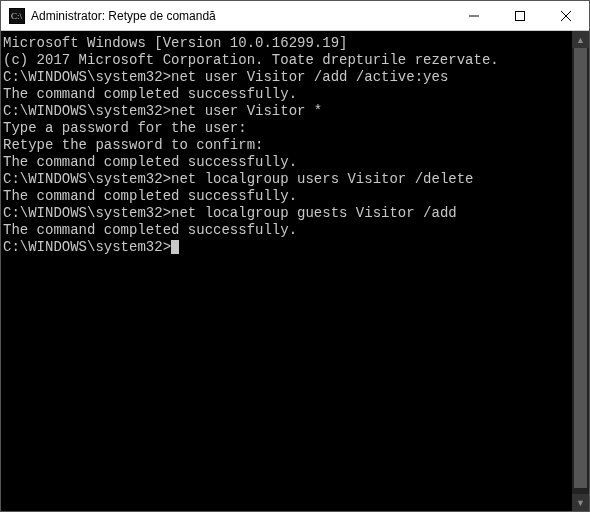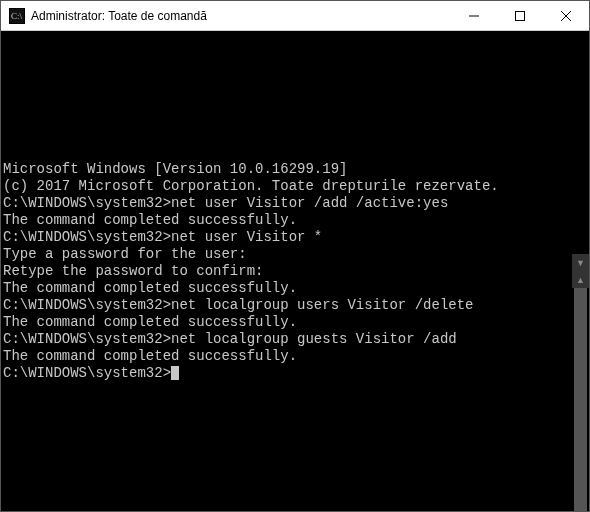"Administrator: Toate de comandă" span.title { text: Toate -> Retype }
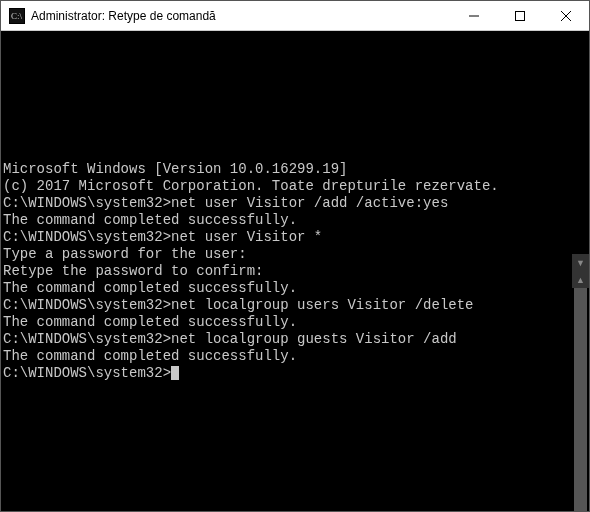"Microsoft Windows [Version" .client { align-items: center -> none }
